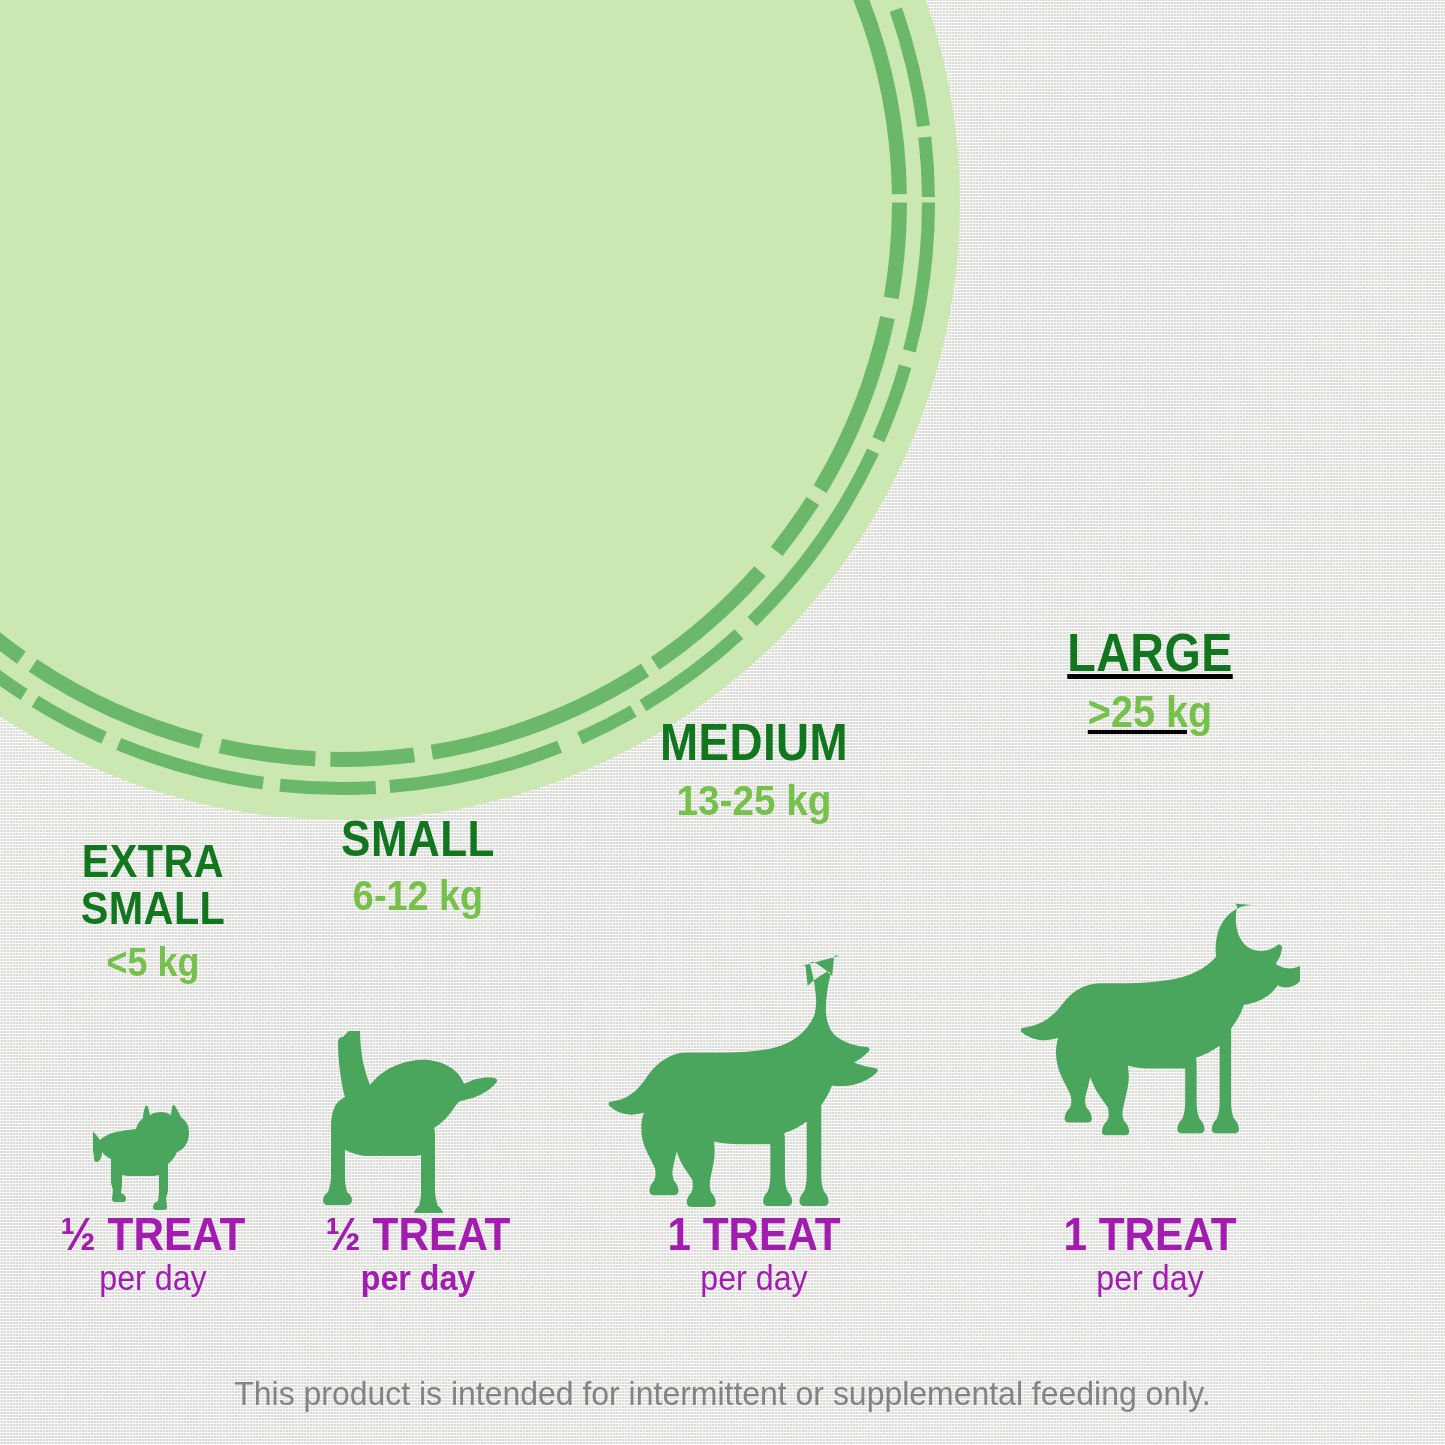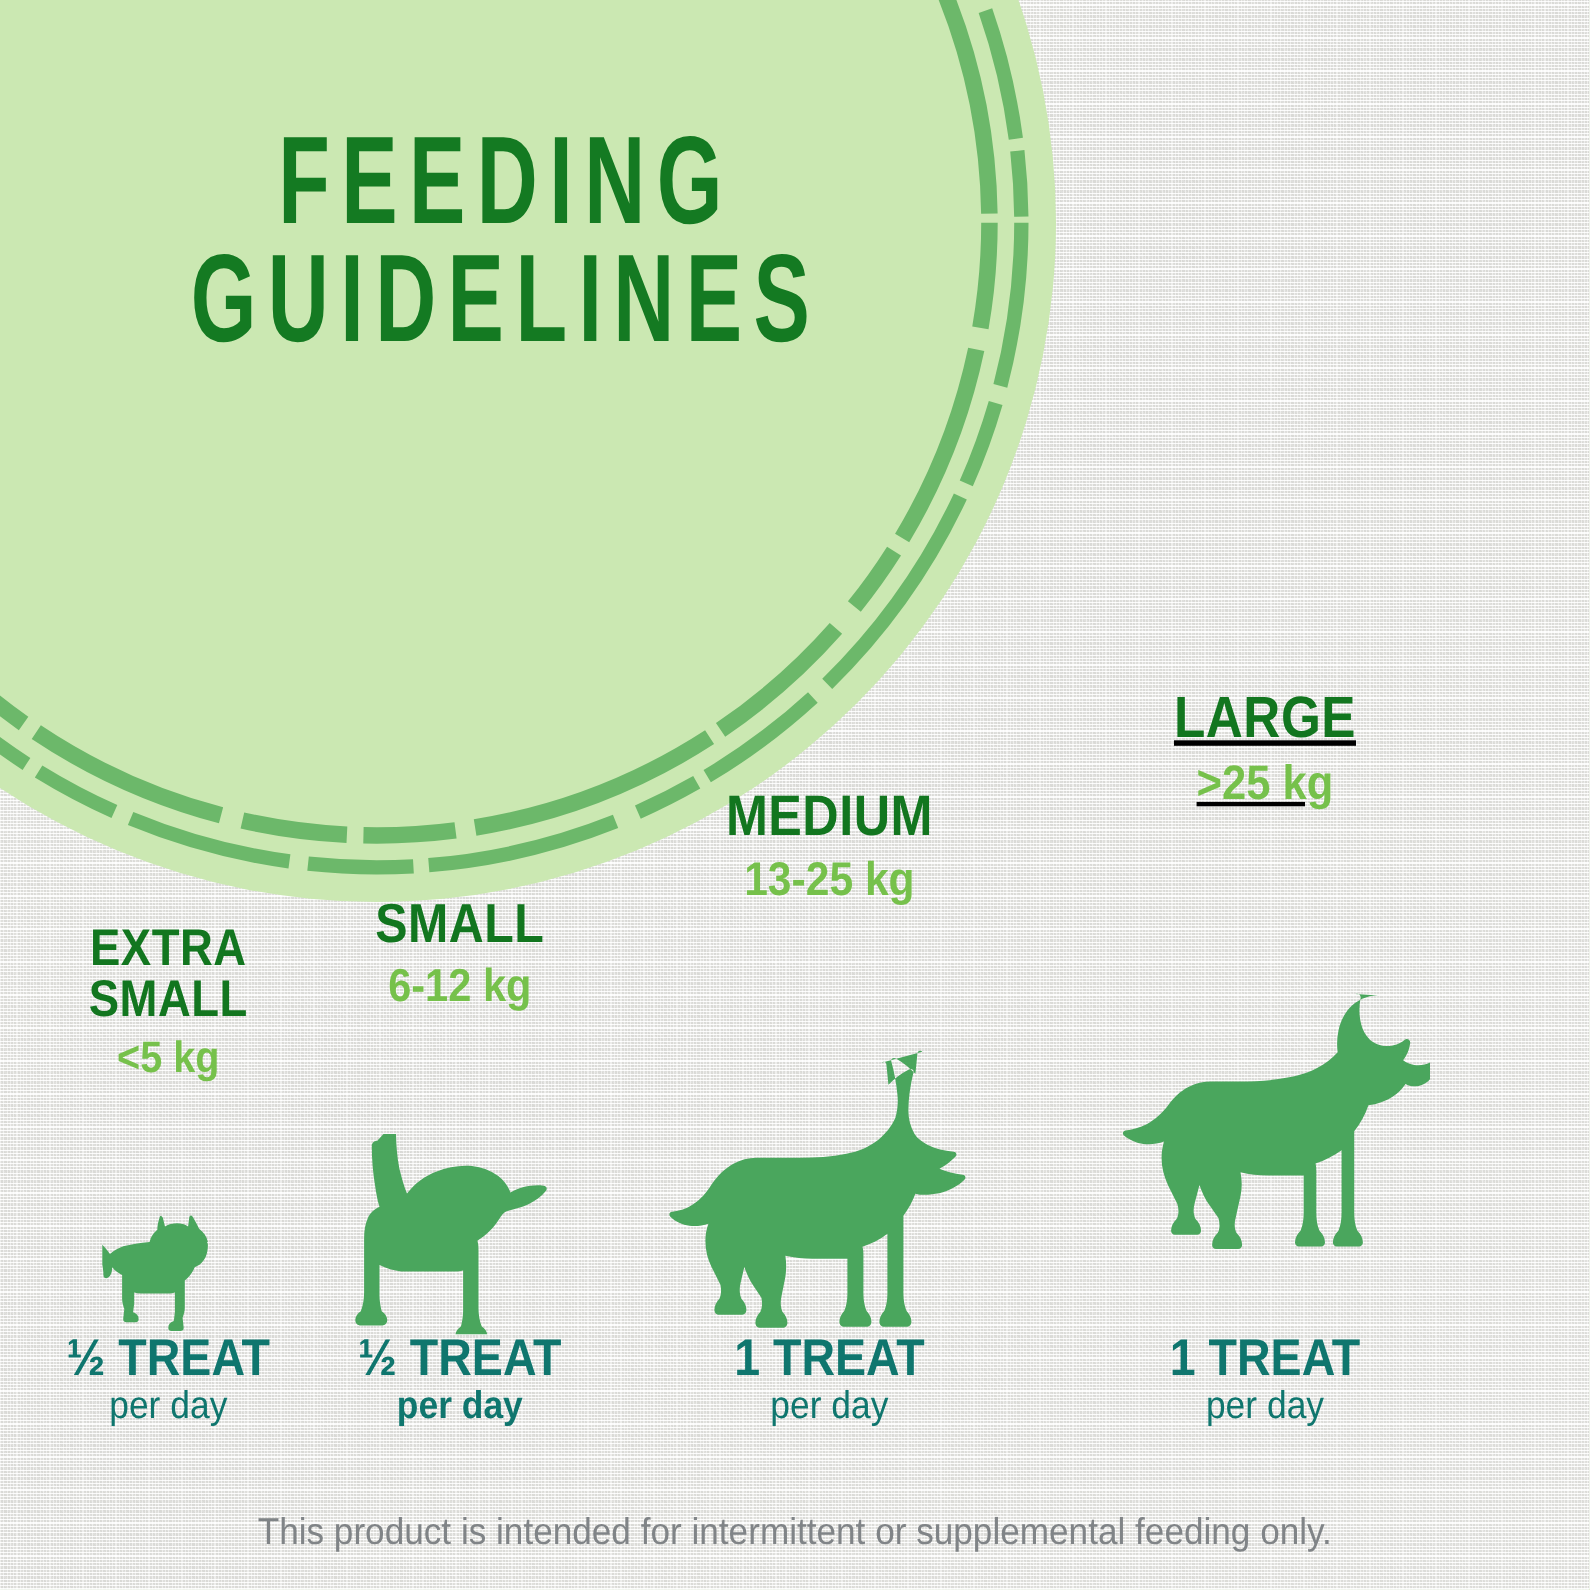"FEEDING" div.title-block { html: <div> <div>FEEDING</div> <div>GUIDELINES</div> </div> -> none }
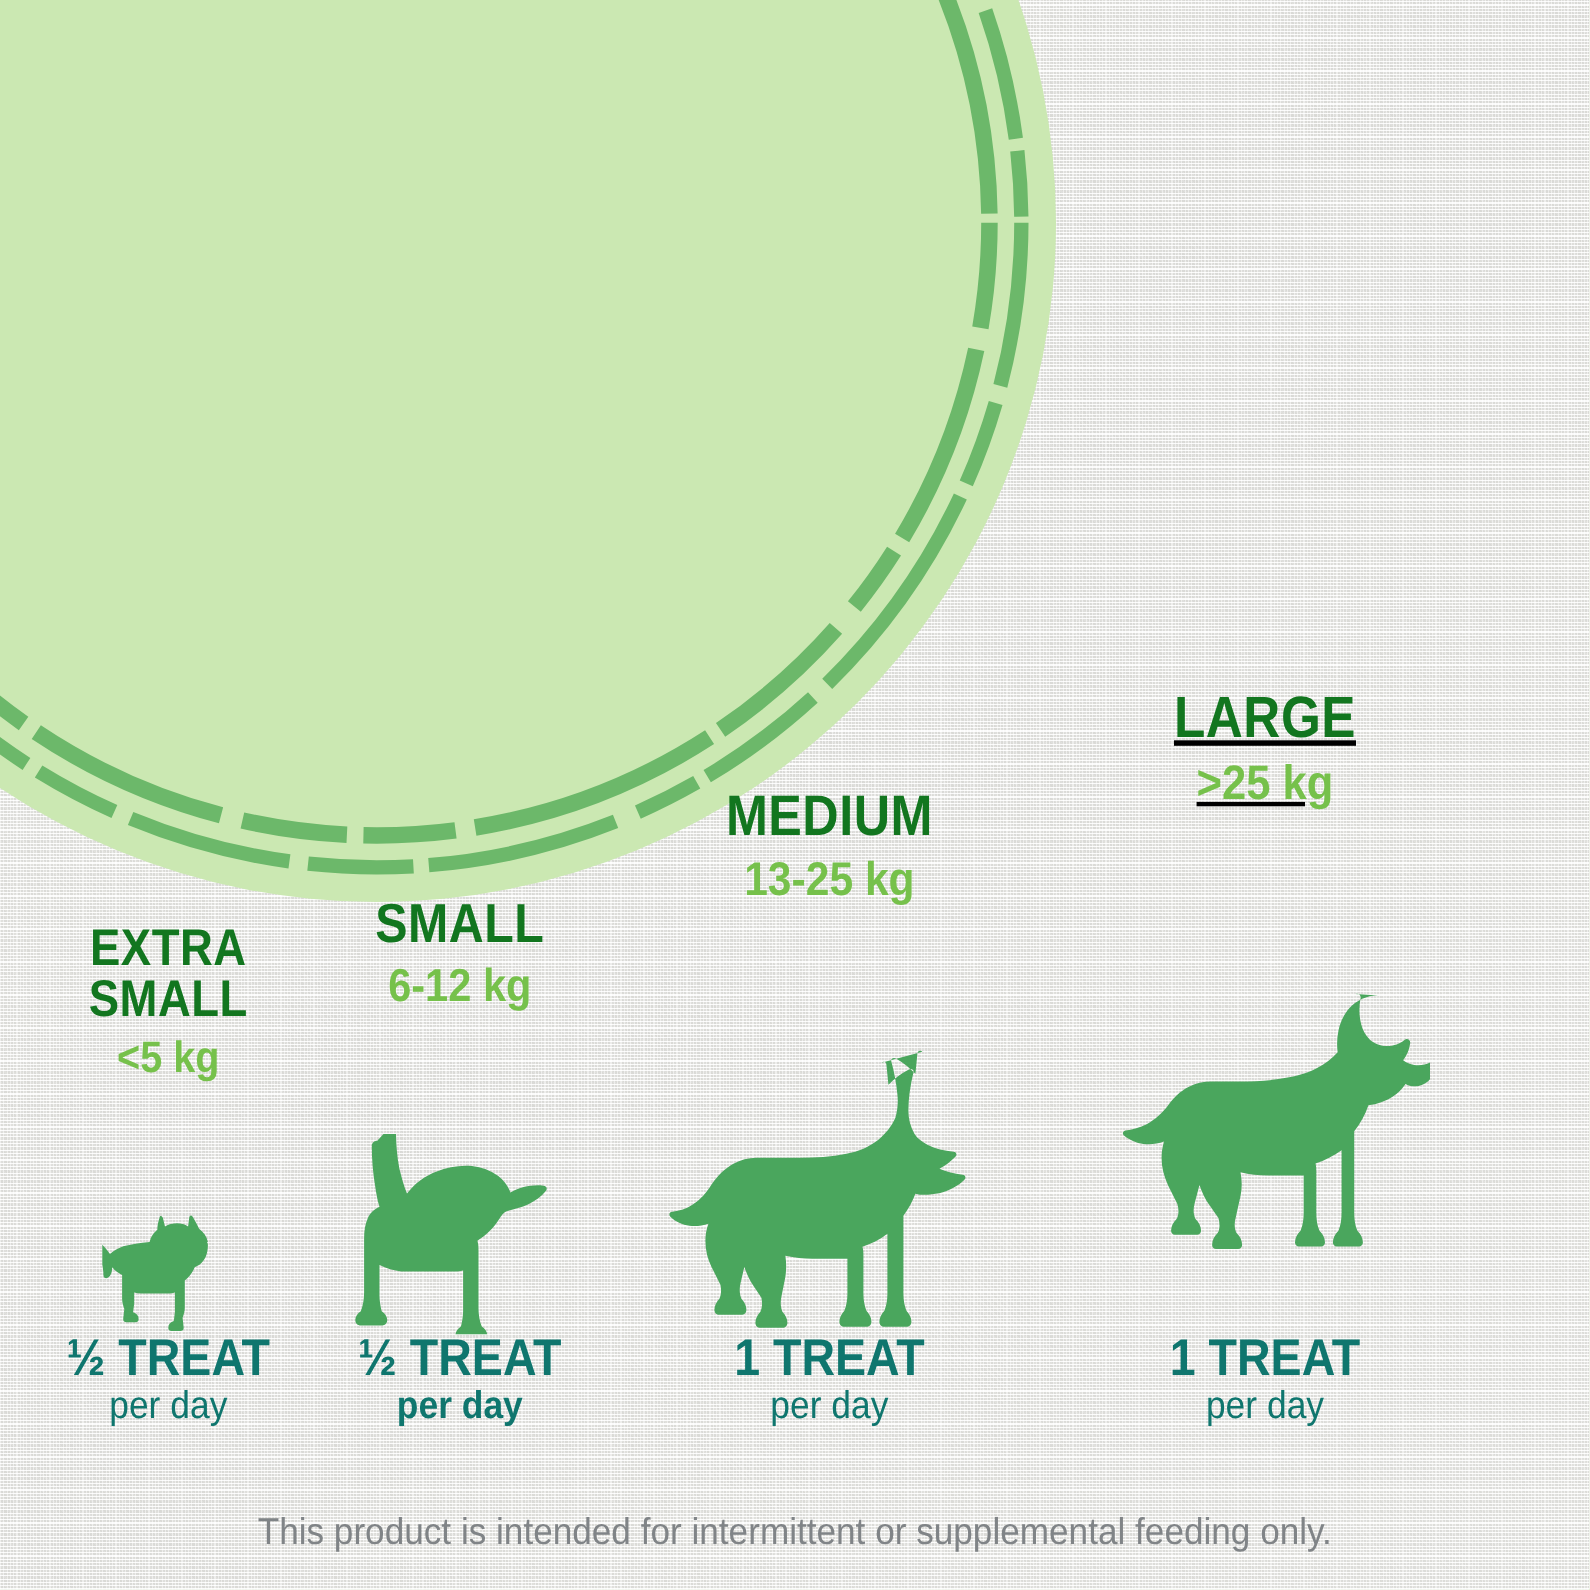"½ TREAT" .feed { color: #0f766e -> #a21caf }
